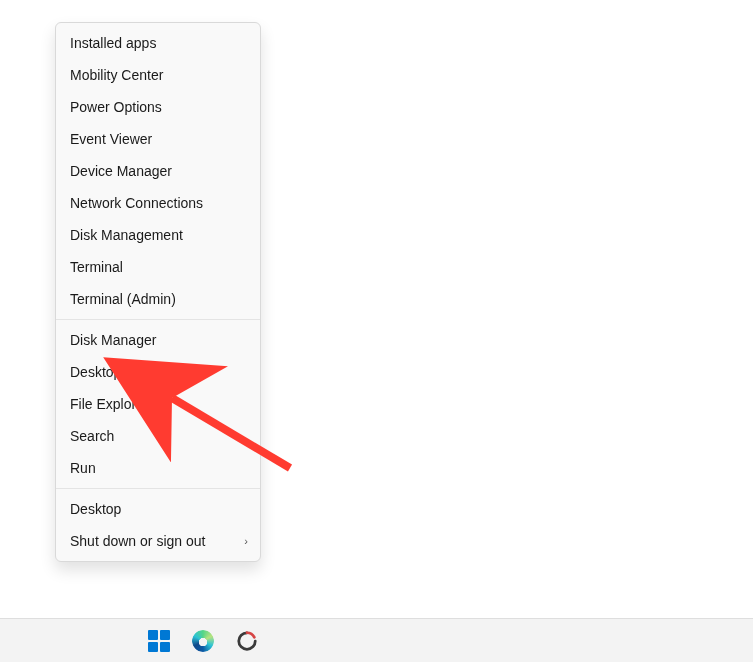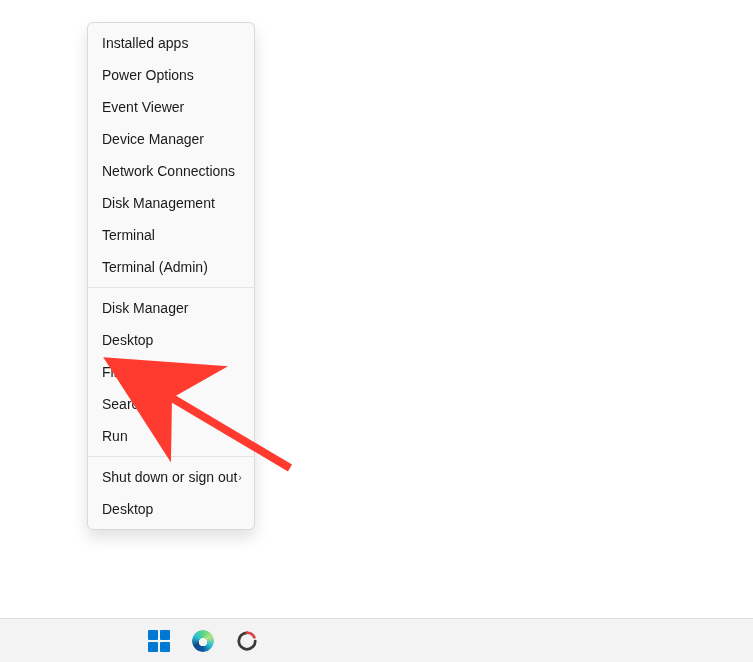"Installed apps" .ctx-menu { margin-left: 32px -> none; width: 168px -> 206px }
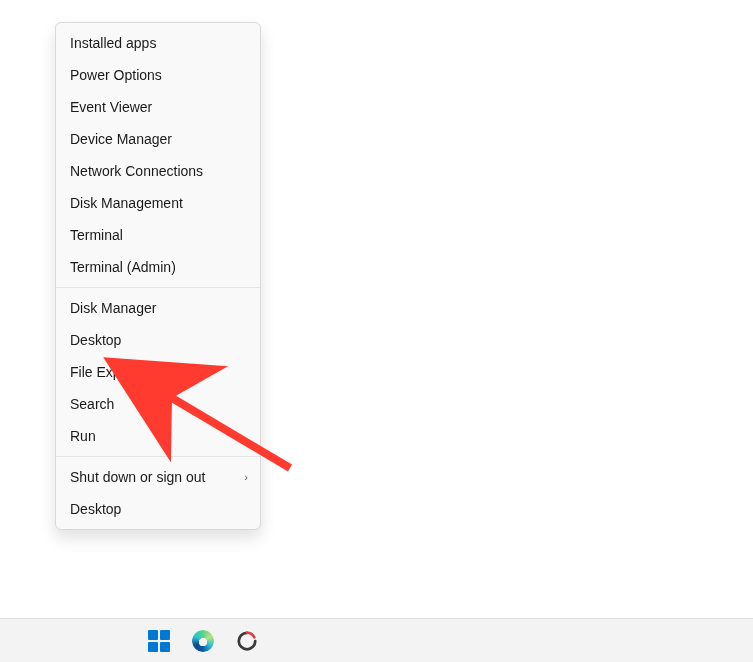"Mobility Center" div.menu-item { html: none -> <div> <span>Mobility Center</span> </div> }
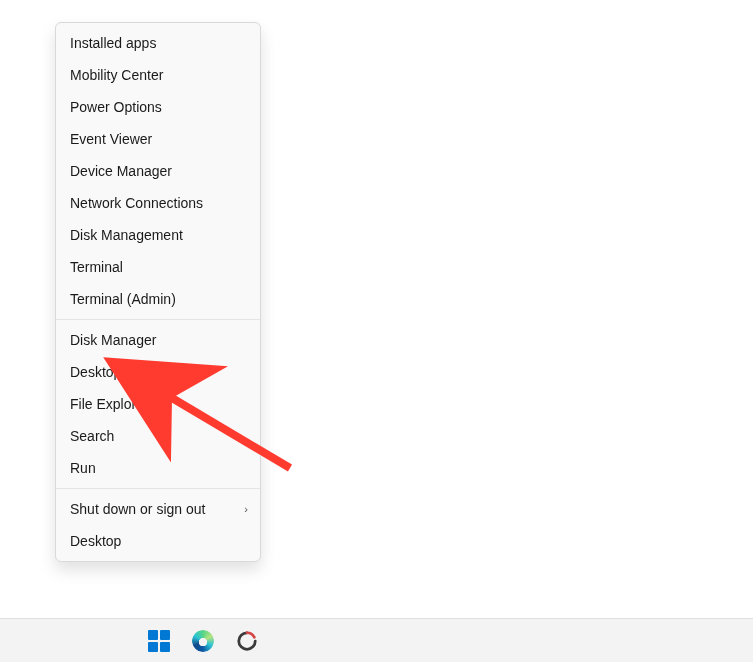"Shut down or sign out" div.menu-item { order: before "Desktop" -> after "Desktop" }
